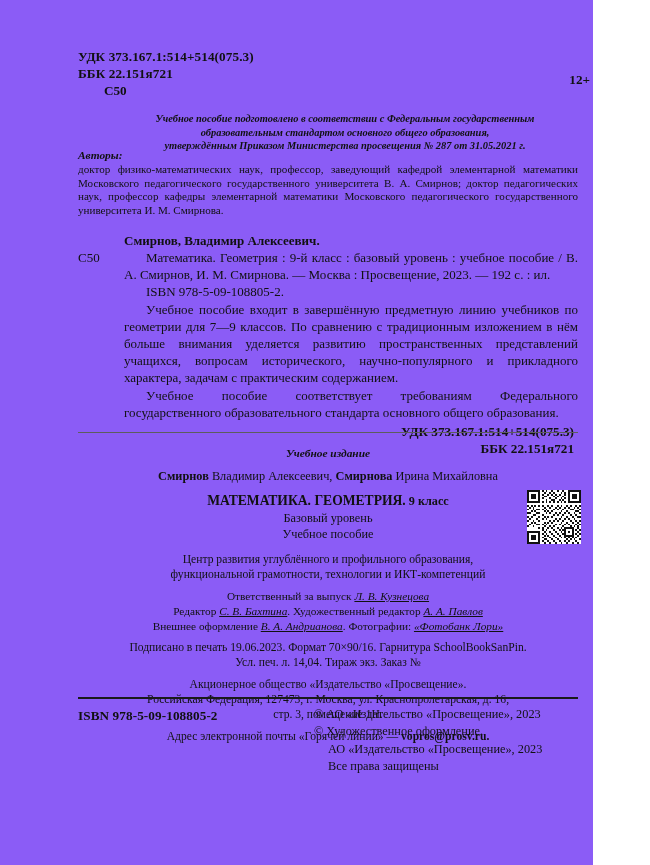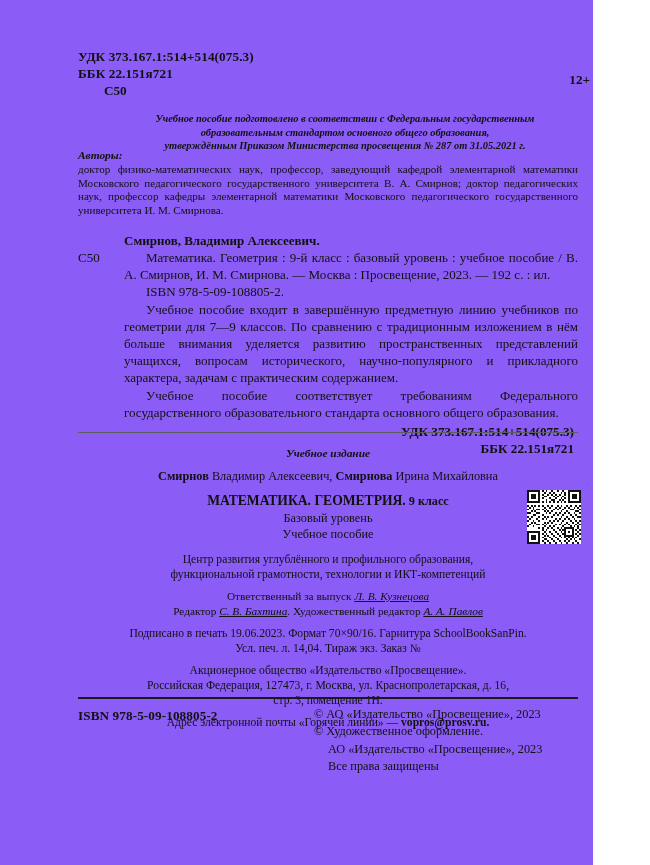"Внешнее оформление В. А. Андрианова." div.imp-credits { html: none -> <div><span>Внешнее оформление </span><span>В. А. Андрианова</span><span>. Фотографии: </span><span>«Фотобанк Лори»</span></div> }
